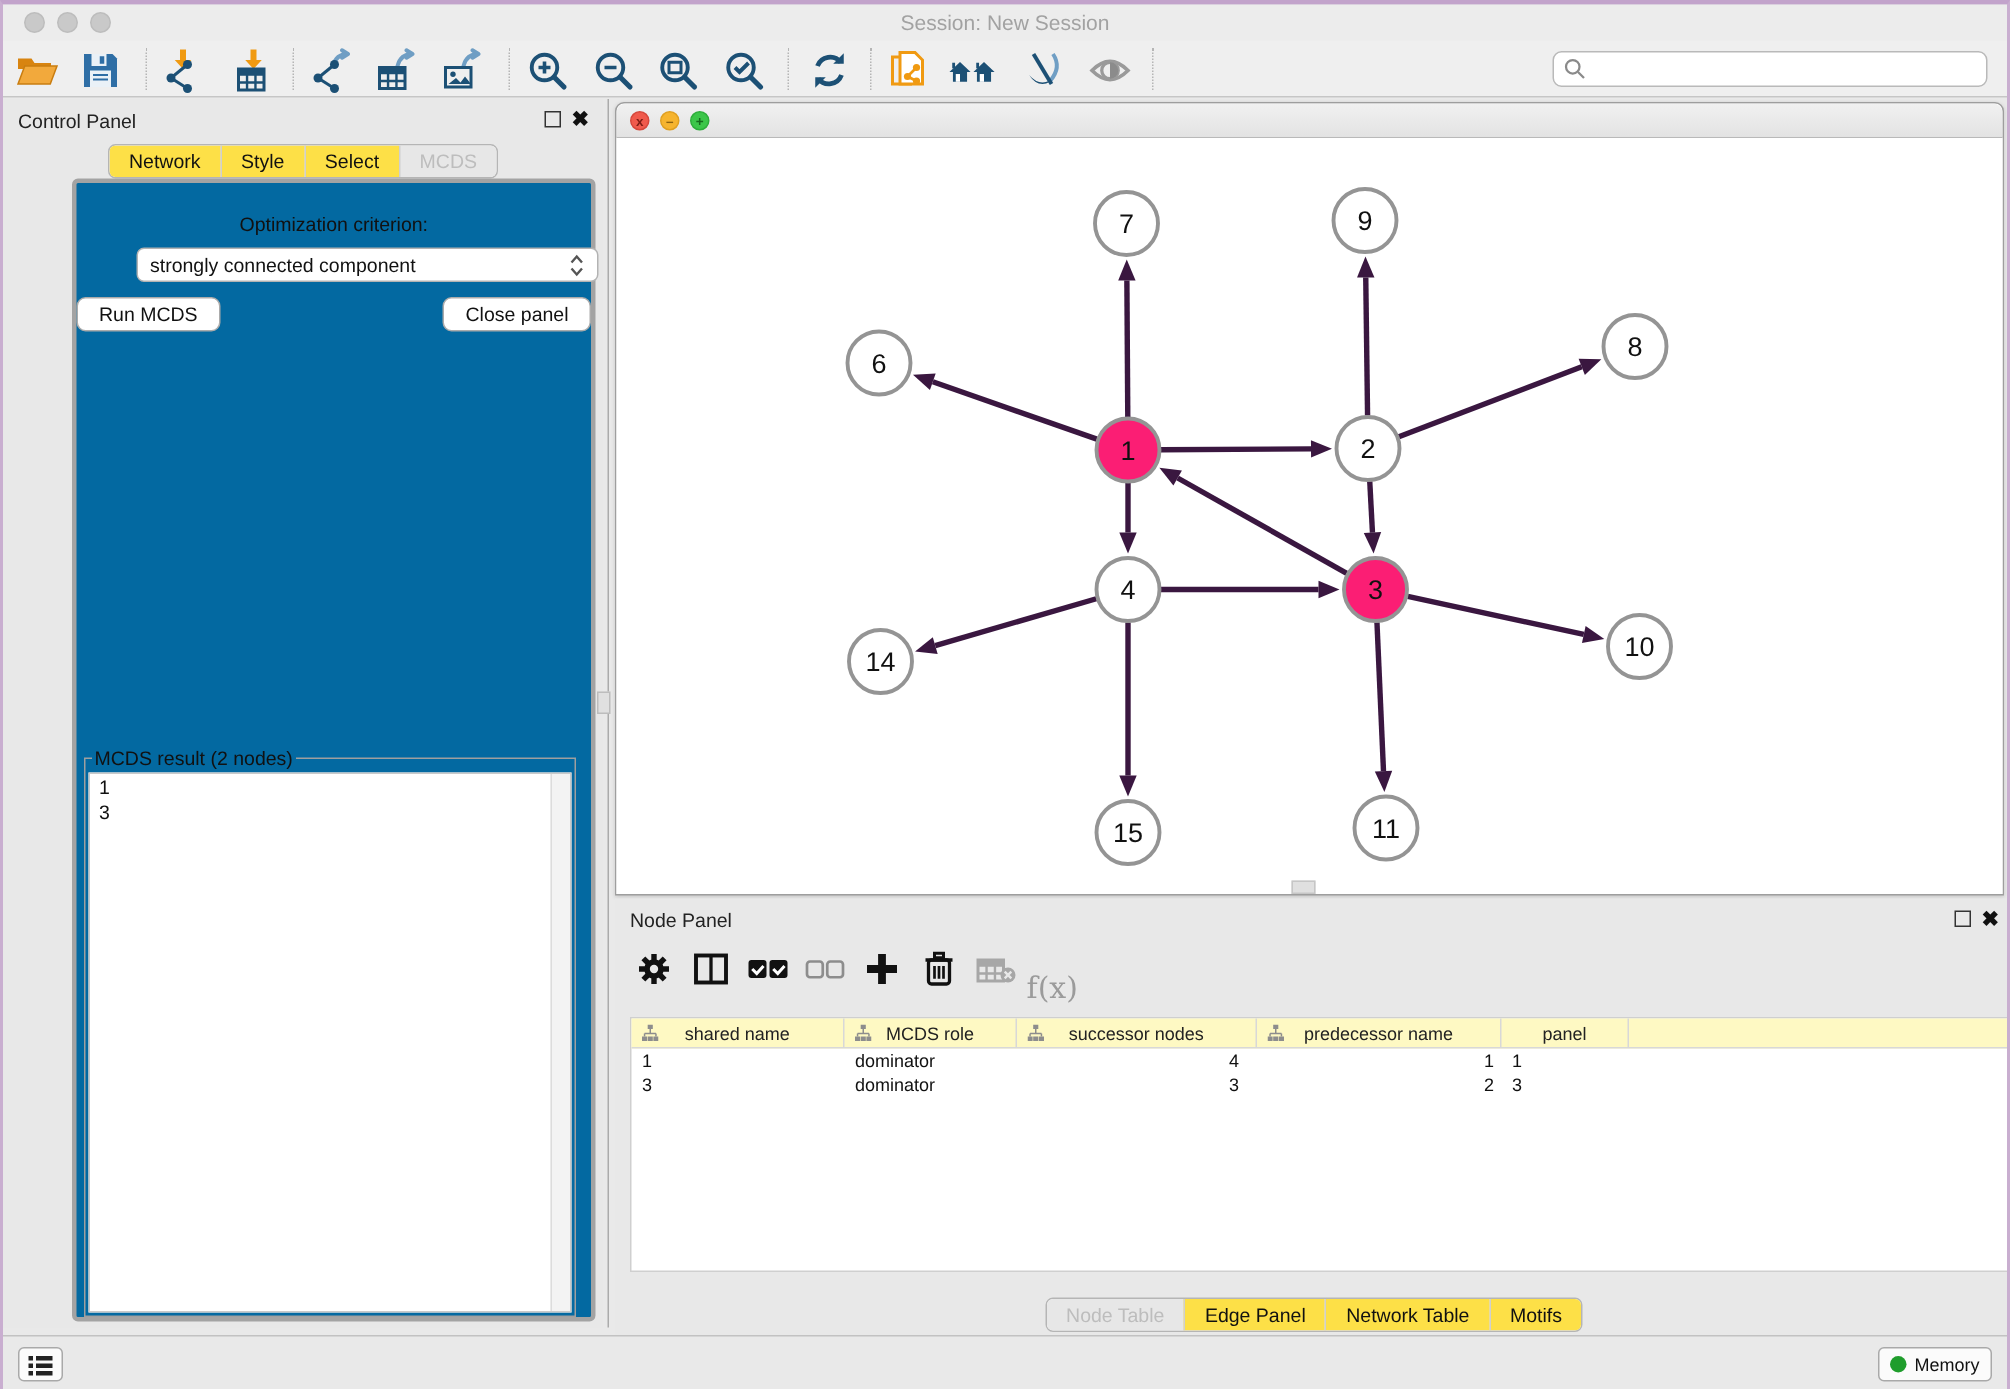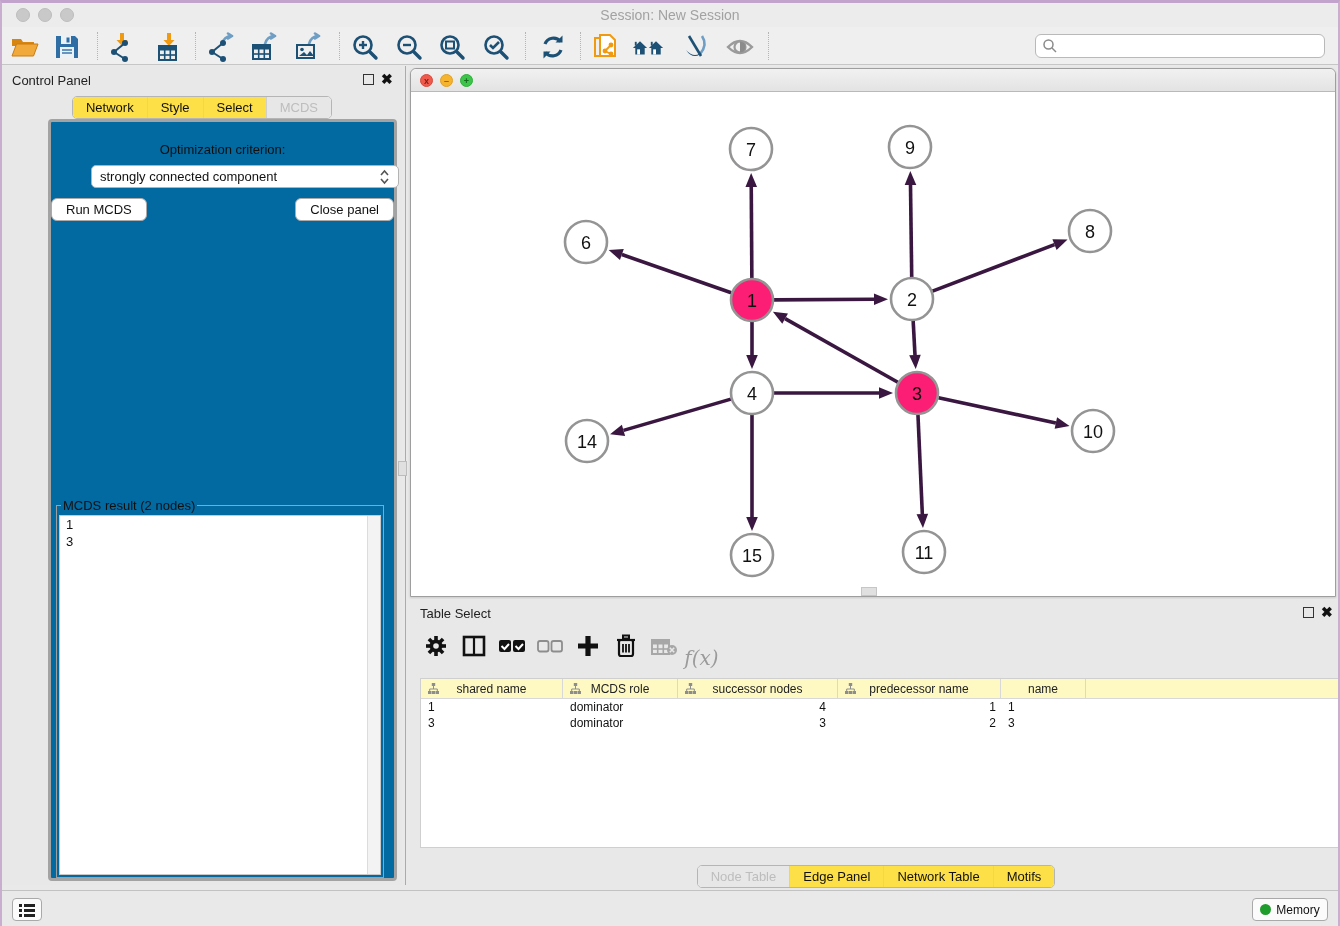"Table Select" span.panel-title { text: Table Select -> Node Panel }
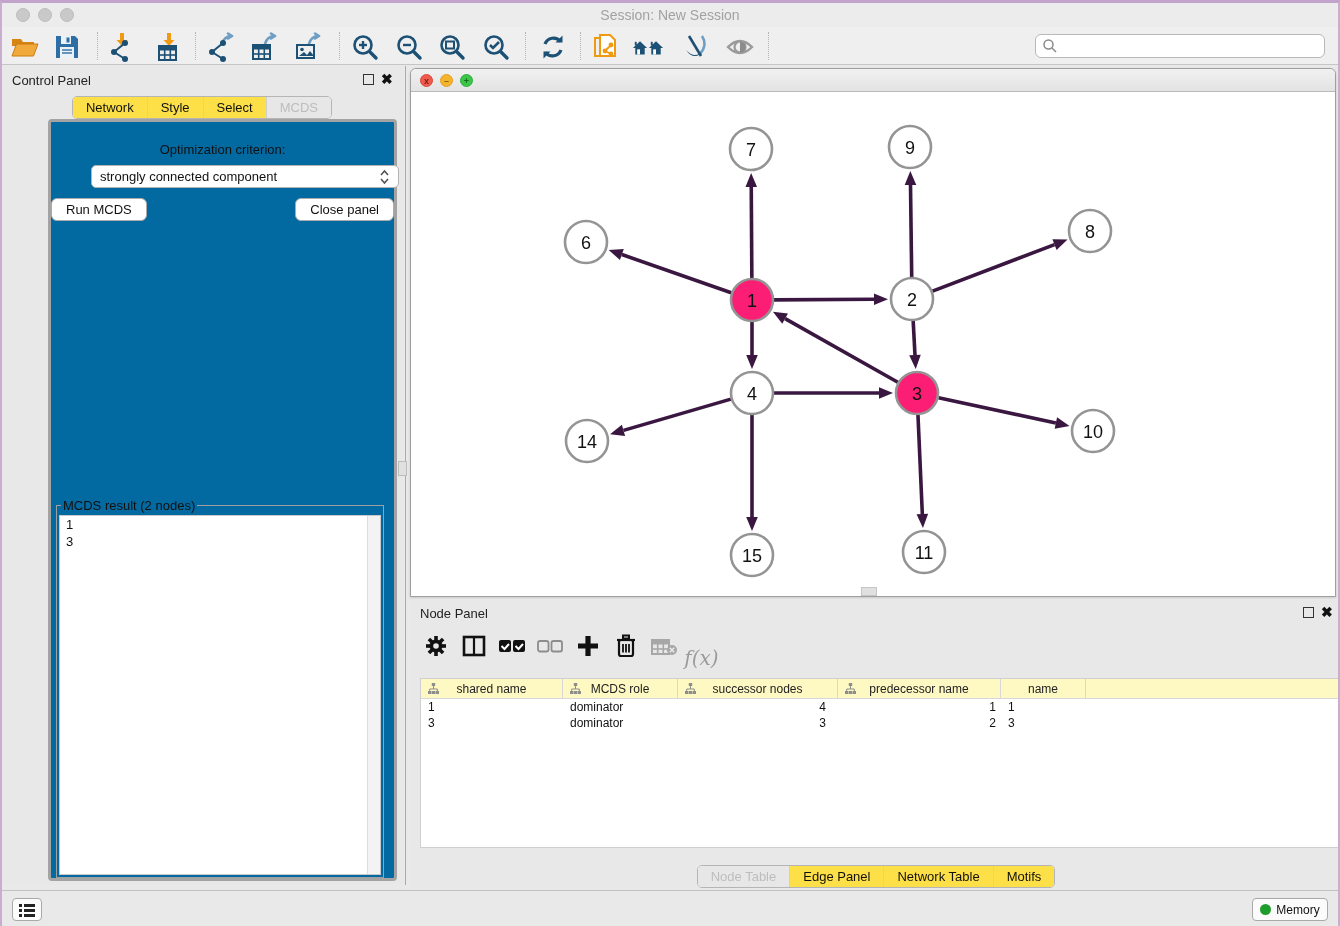"f(x)" .fx { font-style: italic -> none }
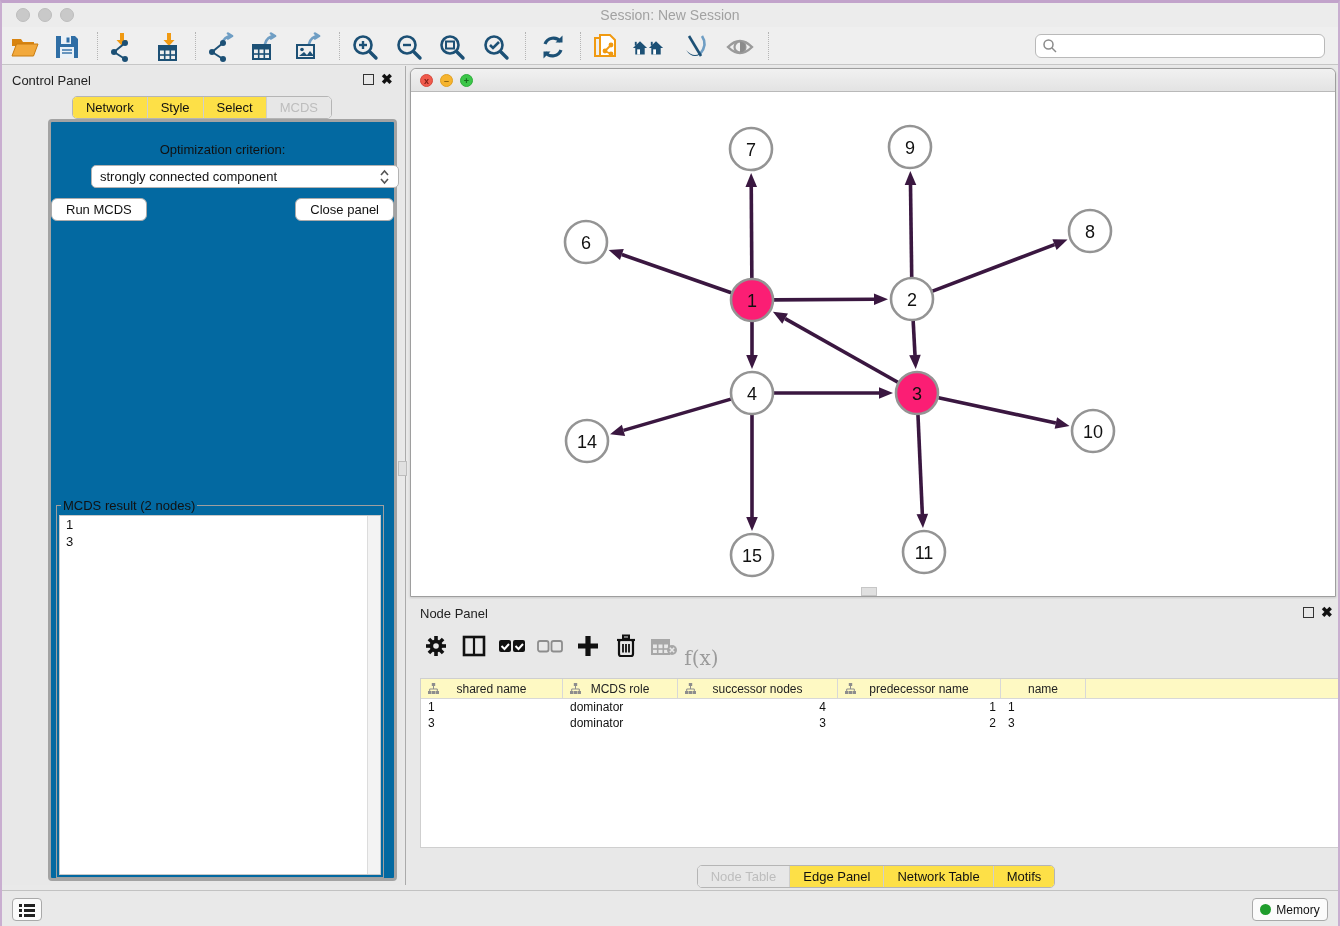"name" span { text: name -> panel }
